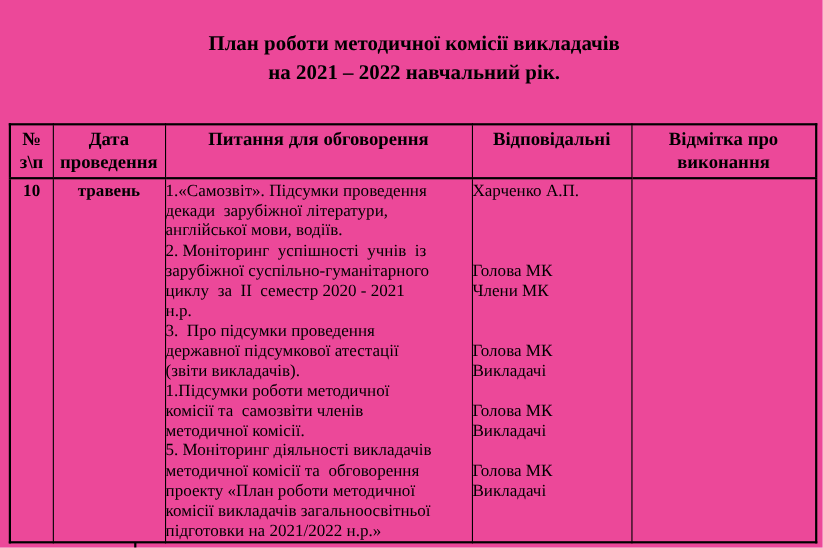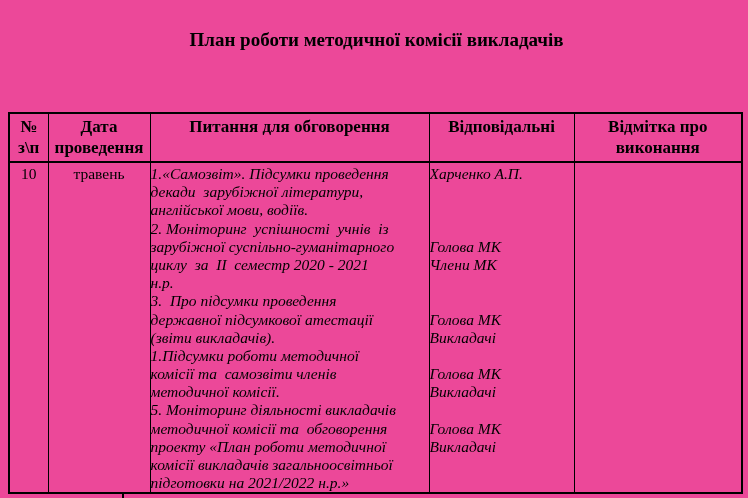"на 2021 – 2022 навчальний" div { html: none -> <div>на 2021 – 2022 навчальний рік.</div> }
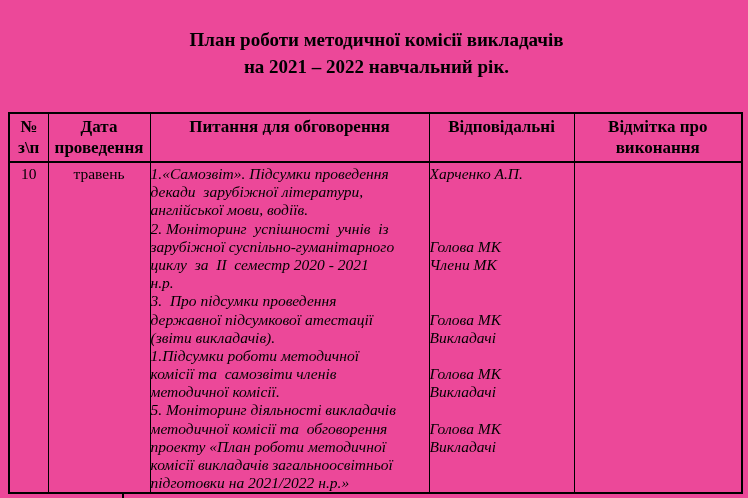"10" .cell-center { font-weight: none -> bold }
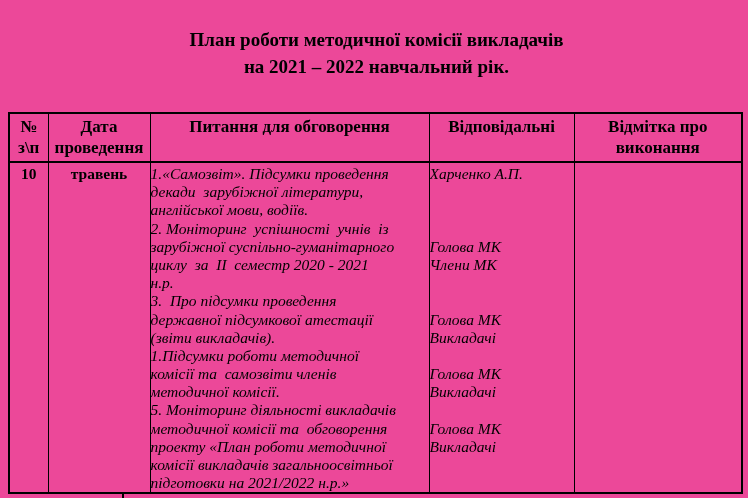"1.«Самозвіт». Підсумки проведення" .tline { font-style: italic -> none }
